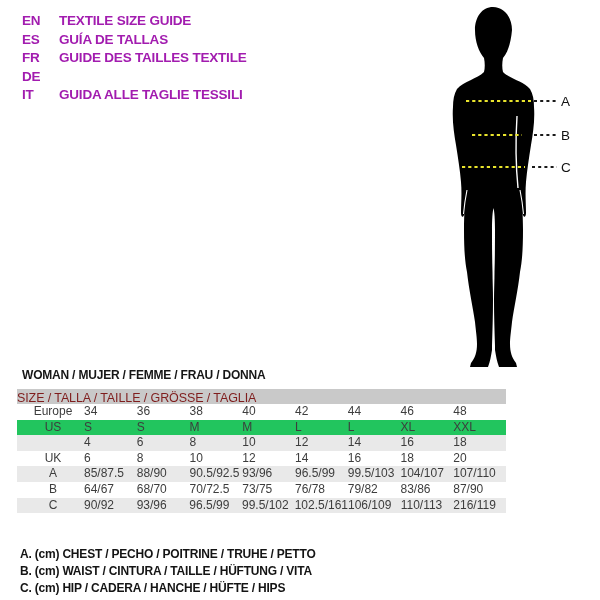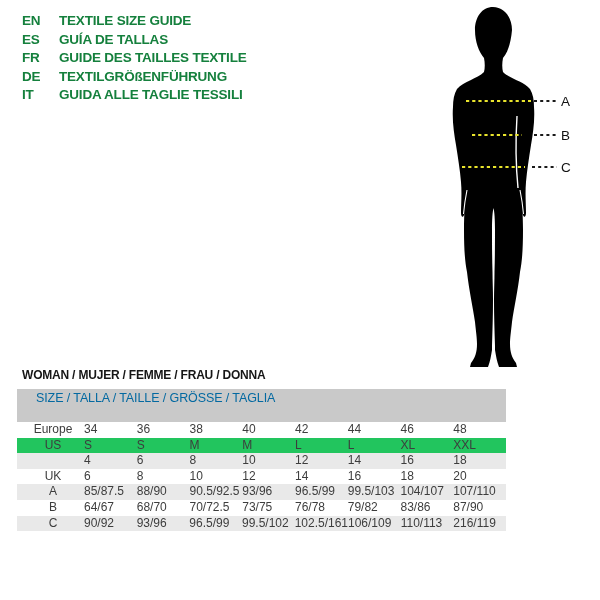"EN" .lang-row { color: #15803d -> #a21caf }
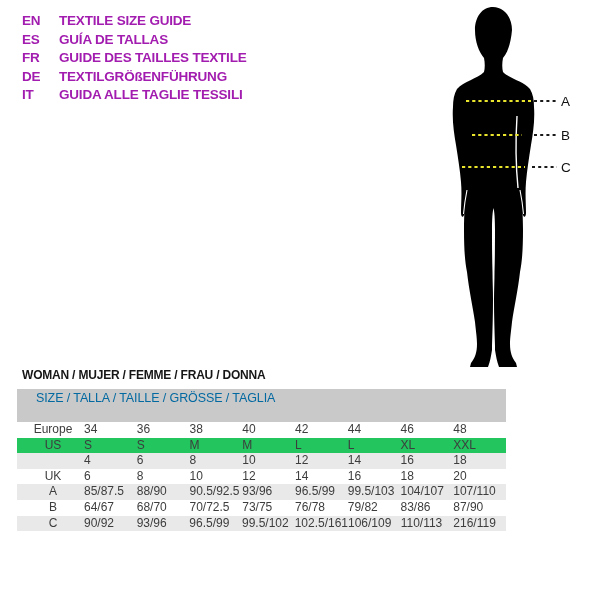"TEXTILGRÖßENFÜHRUNG" span { html: <span>TEXTILGRÖßENFÜHRUNG</span> -> none }
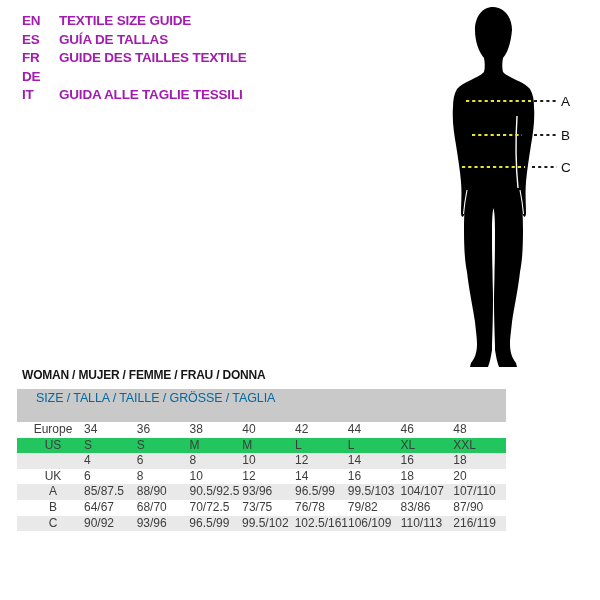"SIZE / TALLA / TAILLE" .thead { color: #0369a1 -> #7f1d1d; height: 33px -> 15px; padding-left: 19px -> 0 }
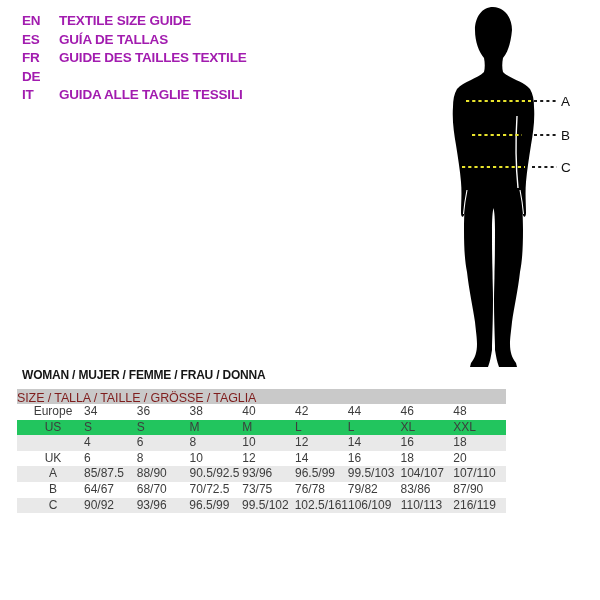"A. (cm) CHEST / PECHO" div.legend { html: none -> <div> <div>A. (cm) CHEST / PECHO / POITRINE / TRUHE / PETTO</div> <div>B. (cm) WAIST / CINTURA / TAILLE / HÜFTUNG / VITA</div> <div>C. (cm) HIP / CADERA / HANCHE / HÜFTE / HIPS</div> </div> }
